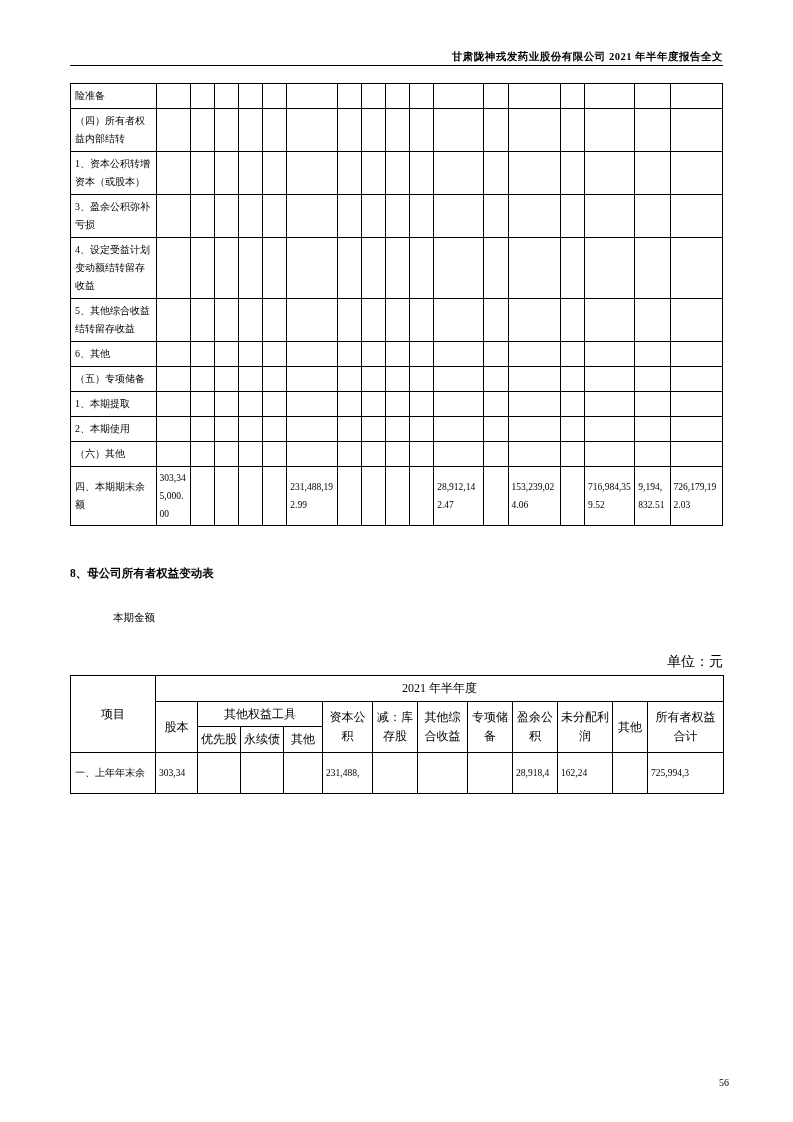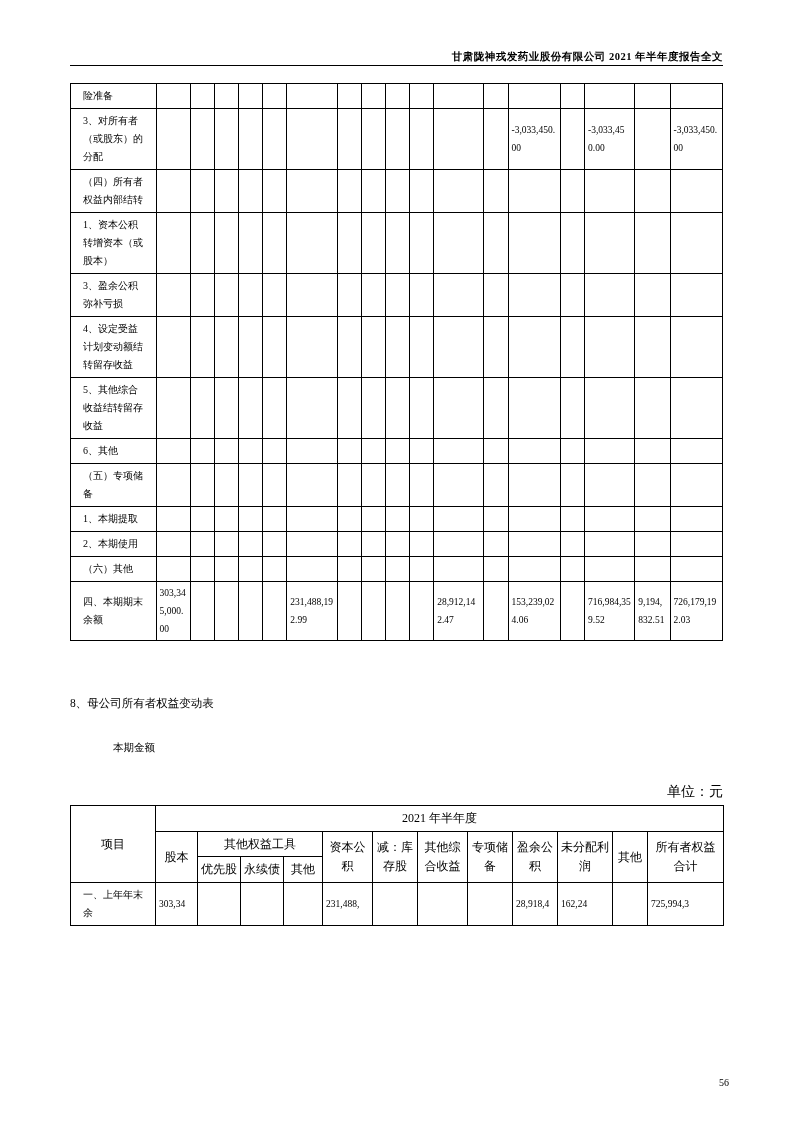"险准备" .lbl { padding: 3px 12px -> 3px 4px }
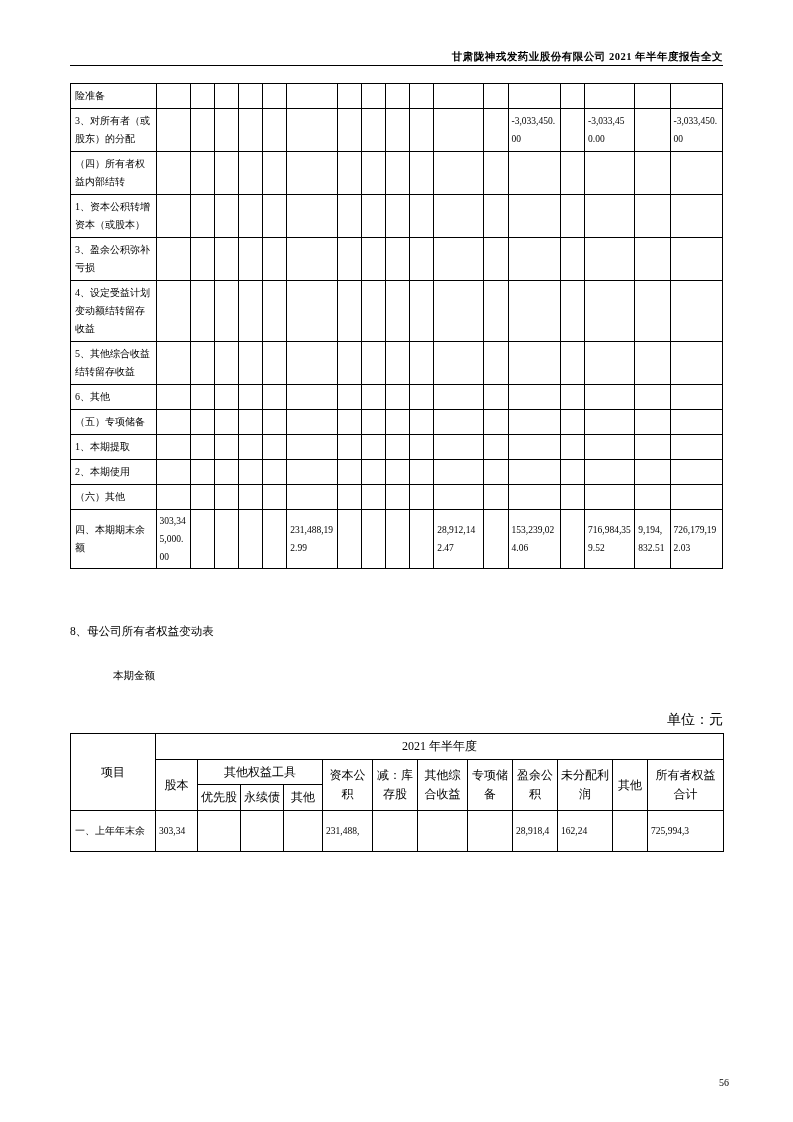"3、对所有者（或股东）的分配" tr { html: <tr> <td>3、对所有者（或股东）的分配</td> <td></td> <td></td> <td></td> <td></td> <td></td> <td></td> <td></td> <td></td> <td></td> <td></td> <td></td> <td></td> <td>-3,033,450.00</td> <td></td> <td>-3,033,450.00</td> <td></td> <td>-3,033,450.00</td> </tr> -> none }
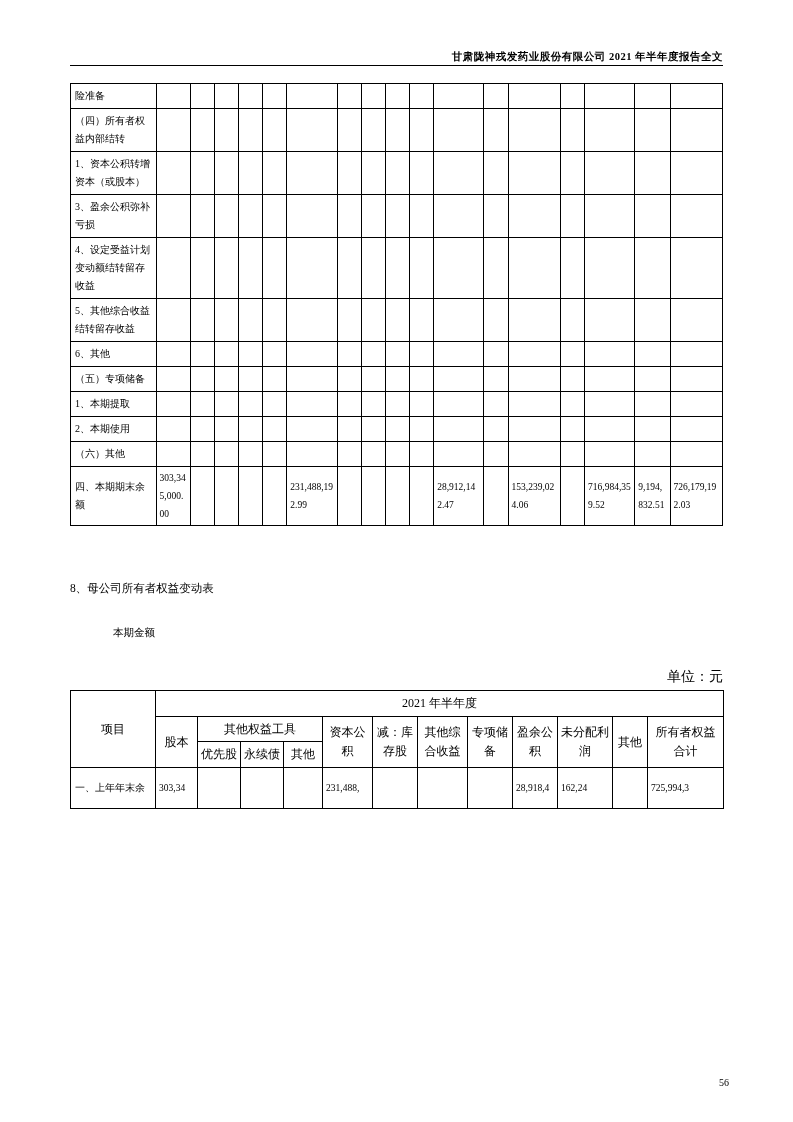"8、母公司所有者权益变动表" .section-title { font-weight: normal -> bold; margin-top: 55px -> 40px }
